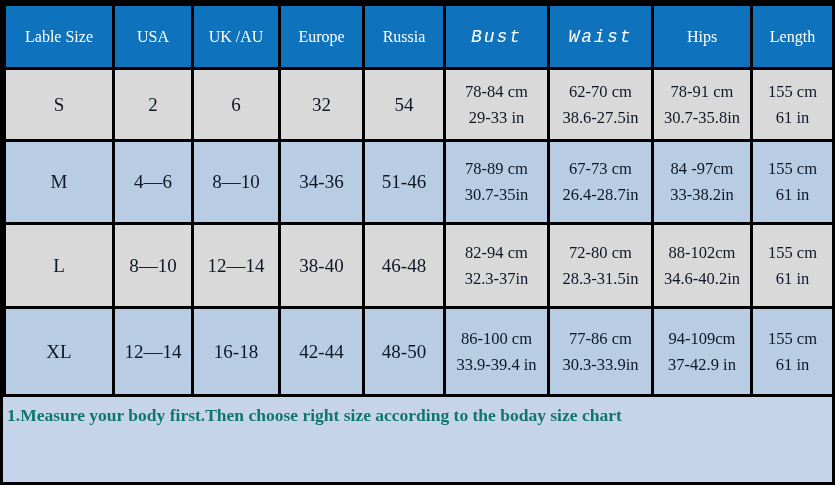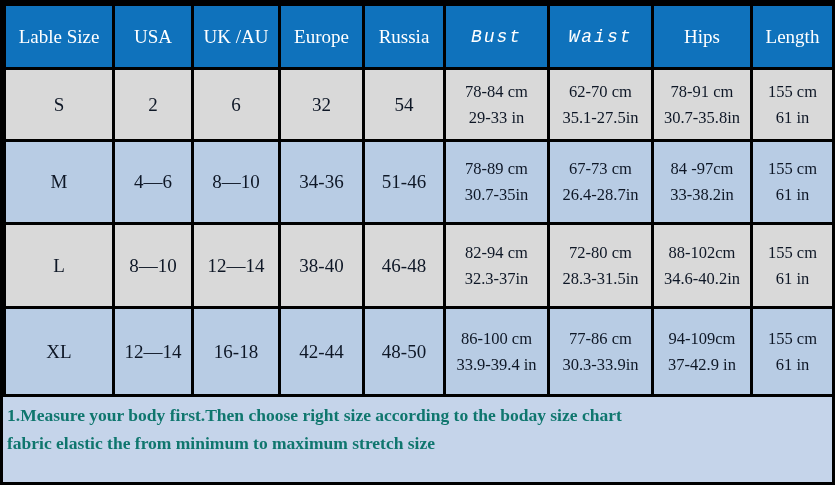"Lable Size" thead th { font-size: 19px -> 16px }
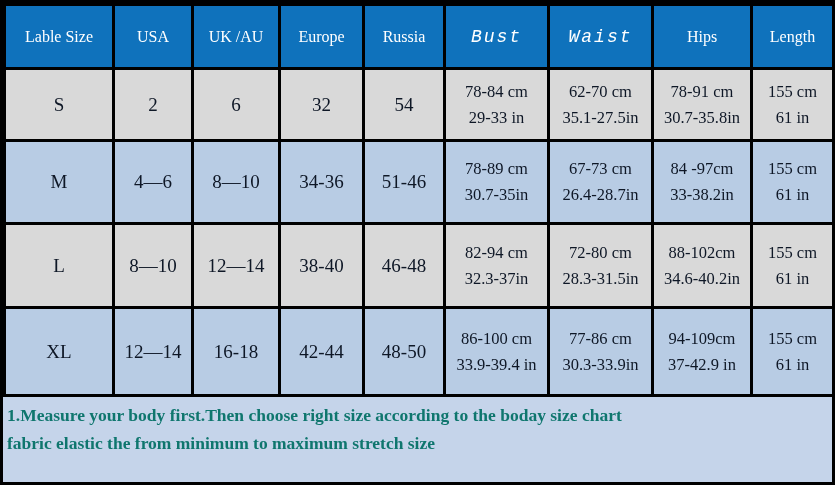"35.1-27.5in" div { text: 35.1-27.5in -> 38.6-27.5in }
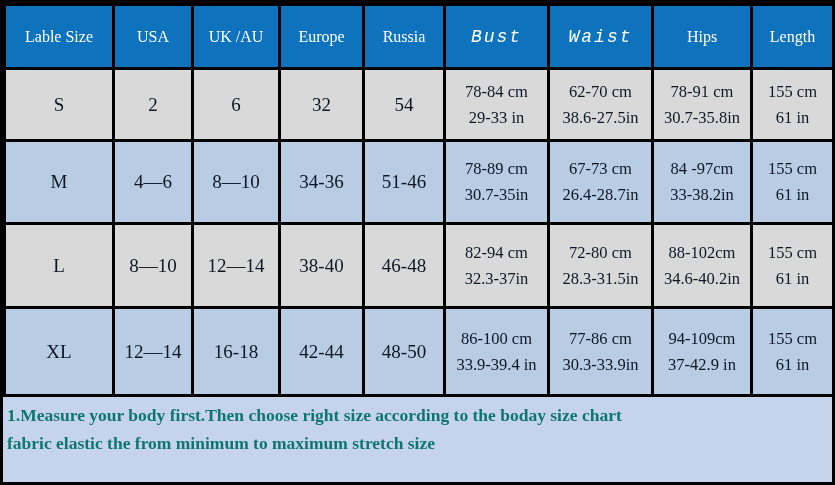"fabric elastic the from minimum" div { html: <div>fabric elastic the from minimum to maximum stretch size</div> -> none }
